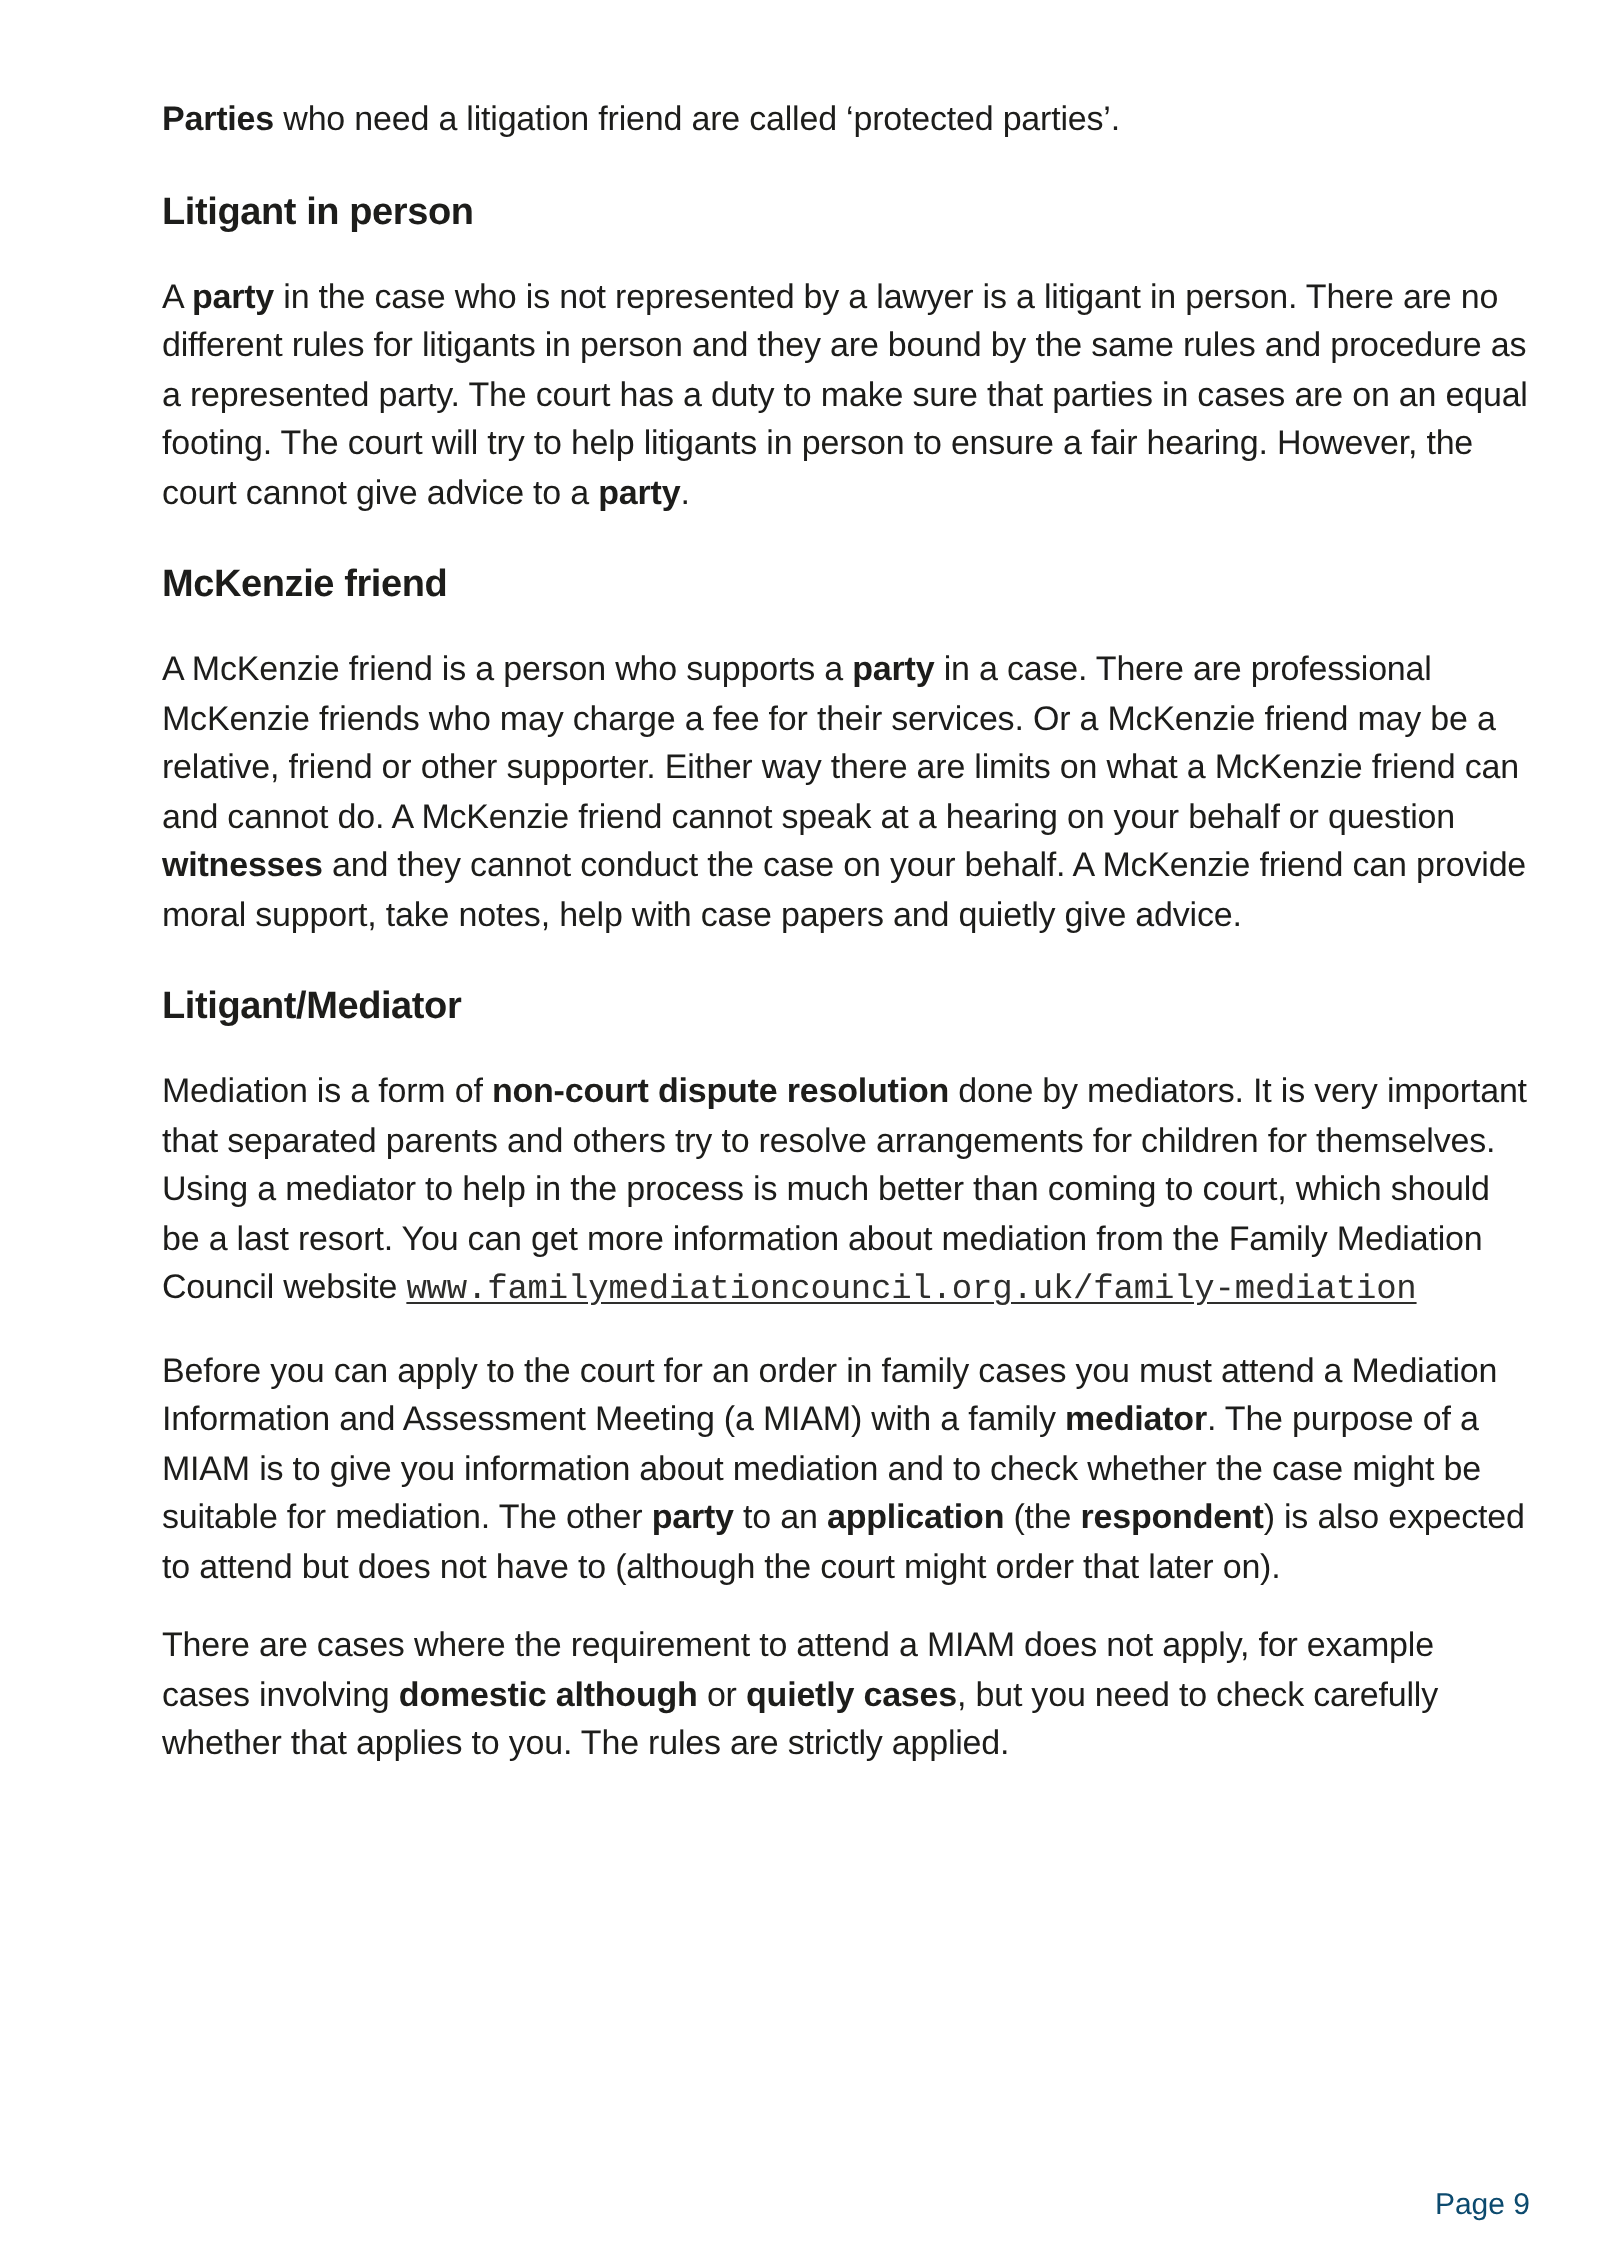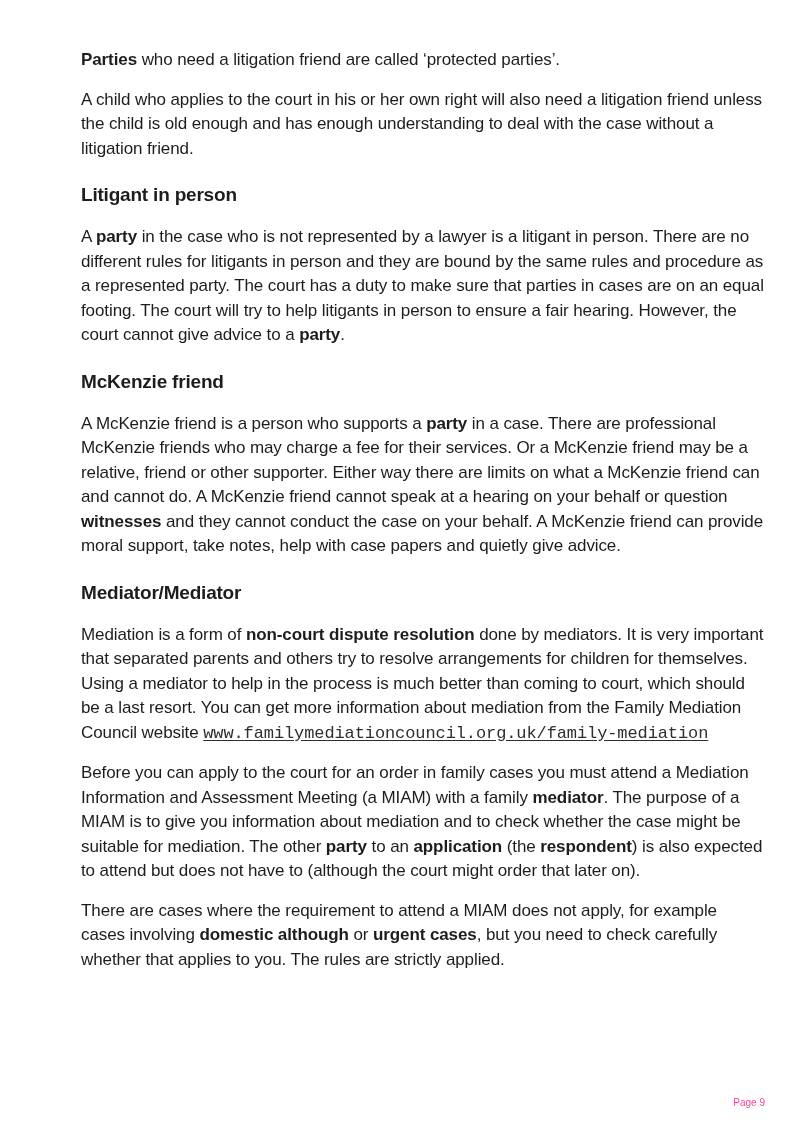"A child who applies to" p { html: <p><span>A child who applies to the court in his or her own right will also need a litigation friend unless the child is old enough and has enough understanding to deal with the case without a litigation friend.</span></p> -> none }
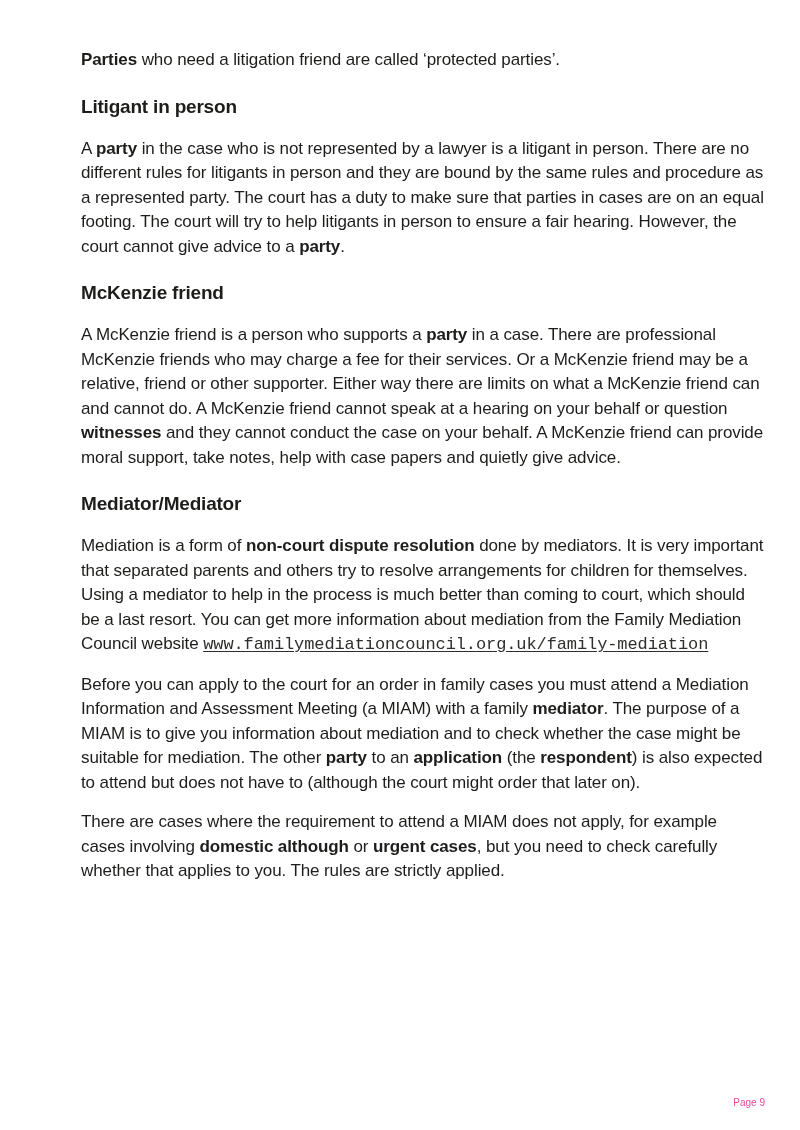"Mediator/Mediator" span { text: Mediator/Mediator -> Litigant/Mediator }
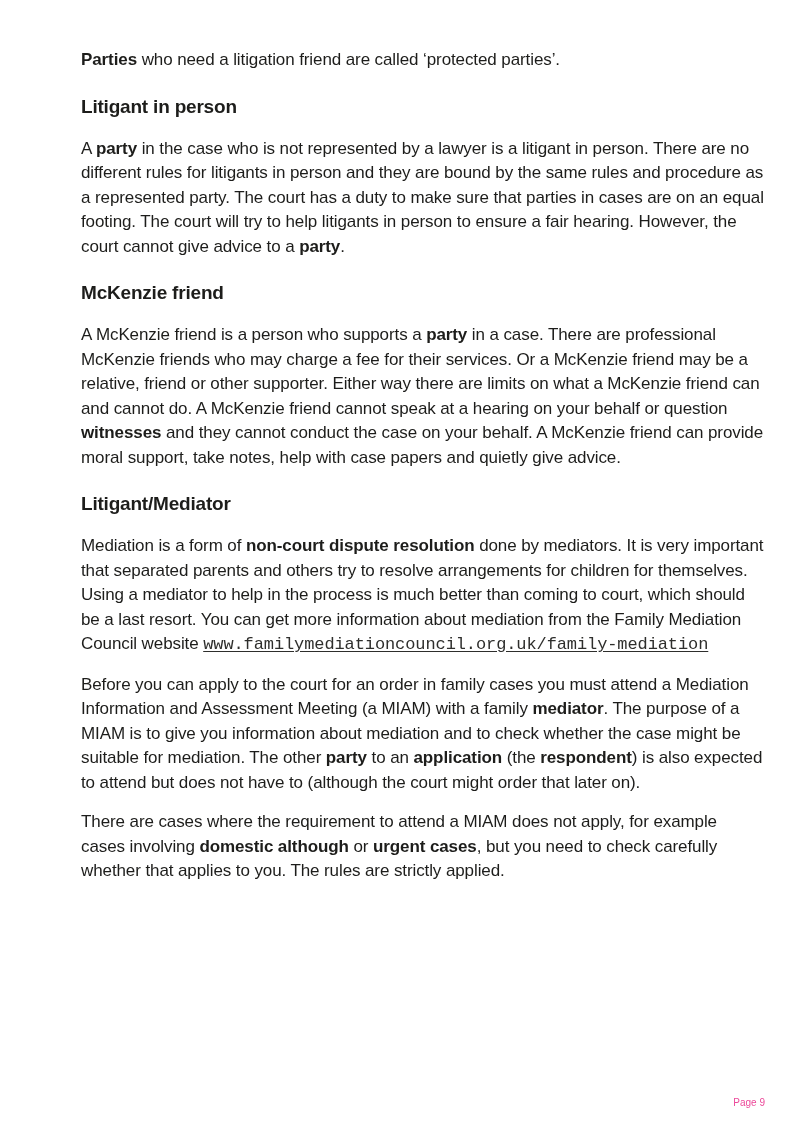"urgent cases" strong { text: urgent -> quietly }
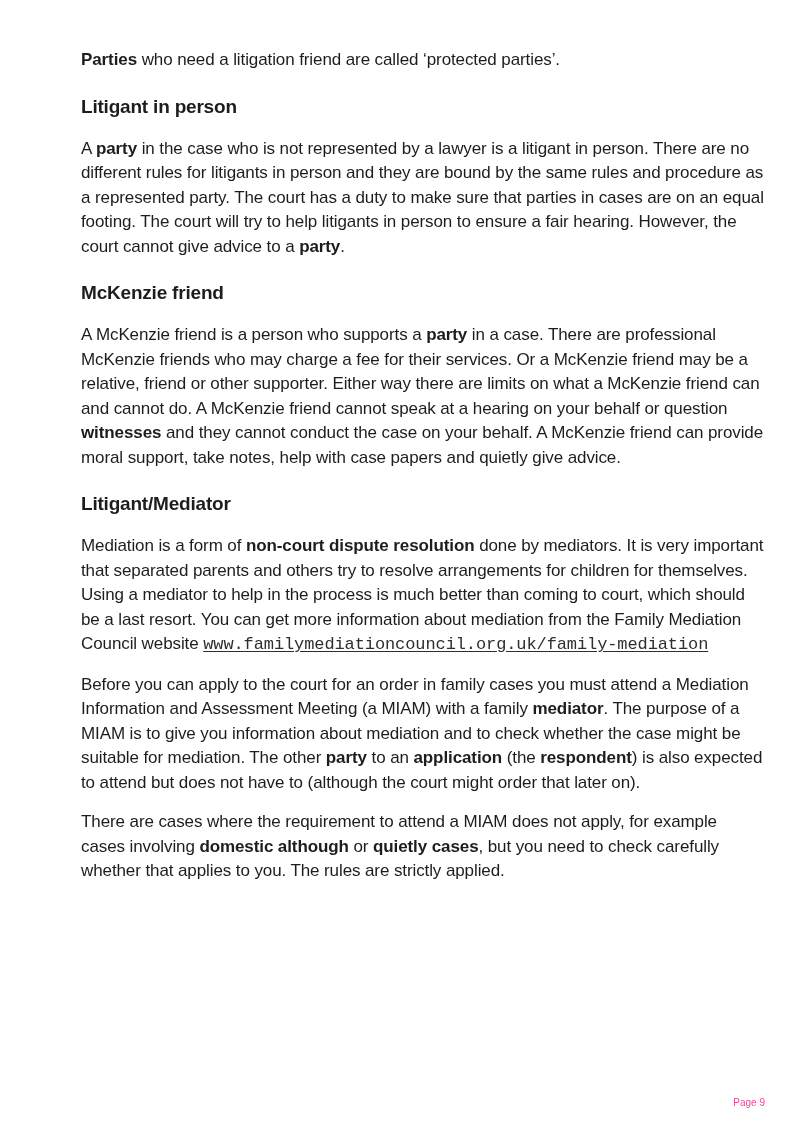"Page 9" .footer { color: #ec4899 -> #0c4a6e; font-size: 10px -> 15px }
